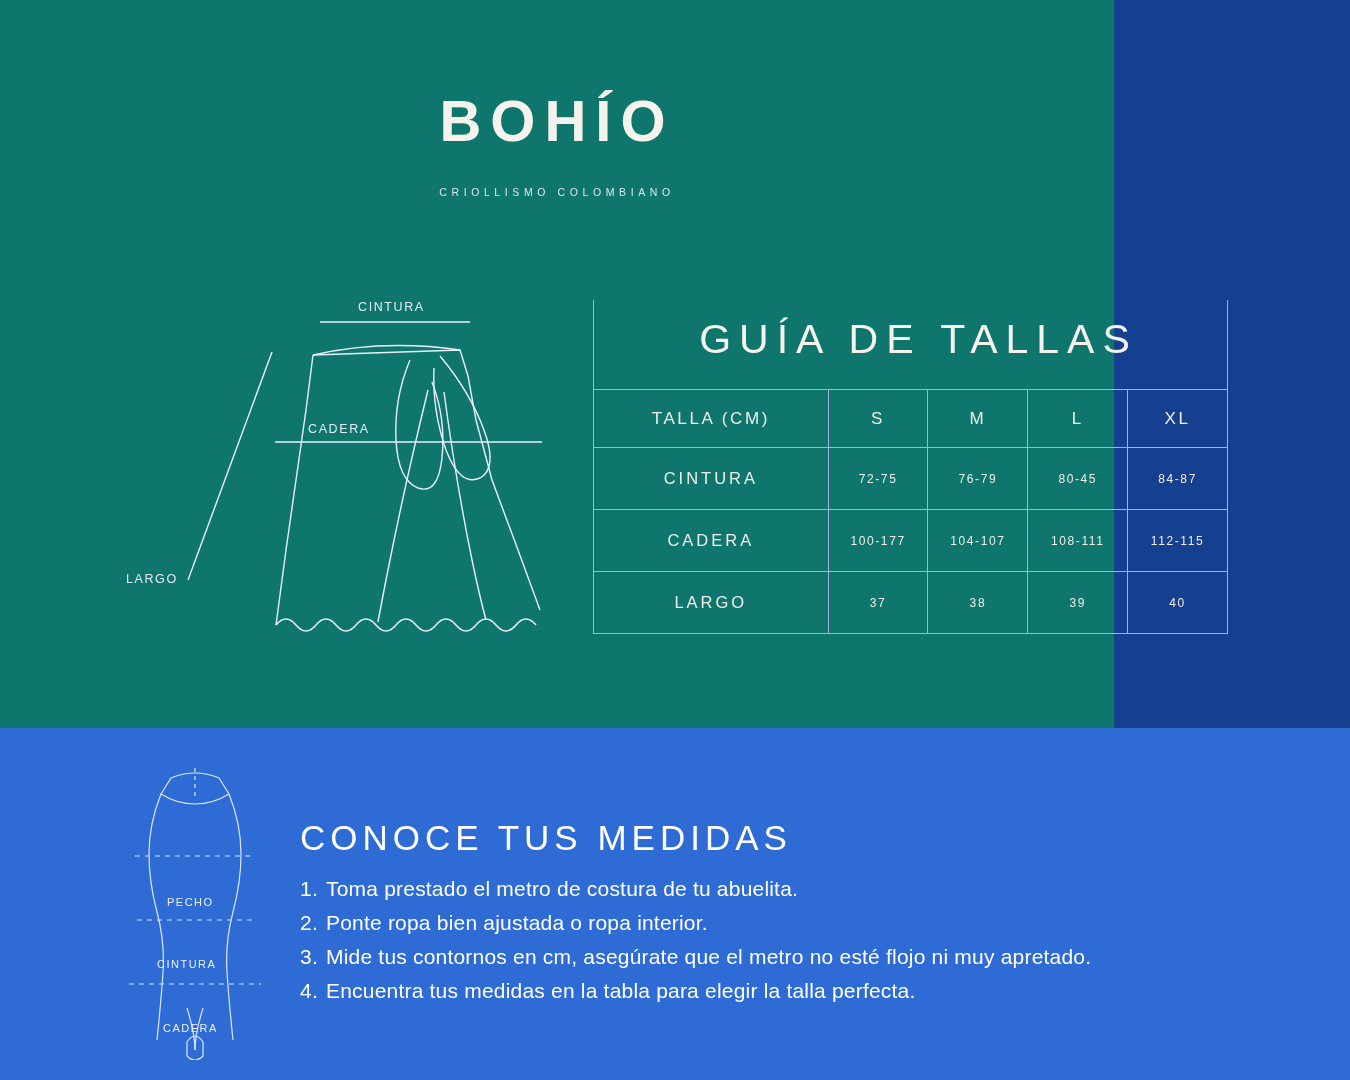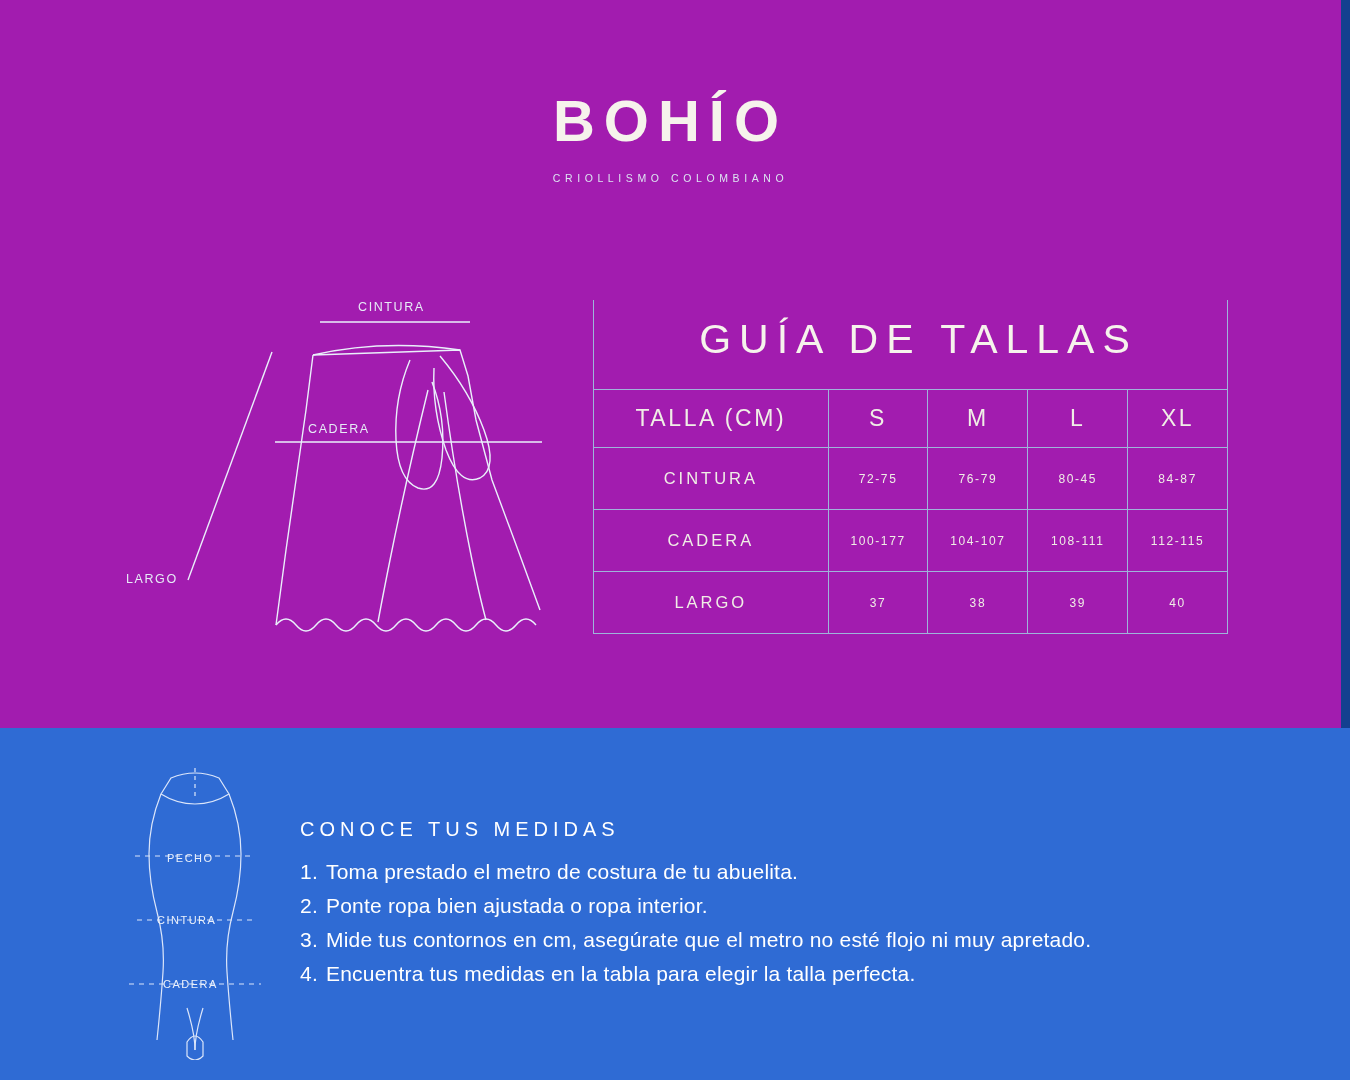"BOHÍO" .page { background: #a21caf -> #0f766e; width: 1341px -> 1114px }
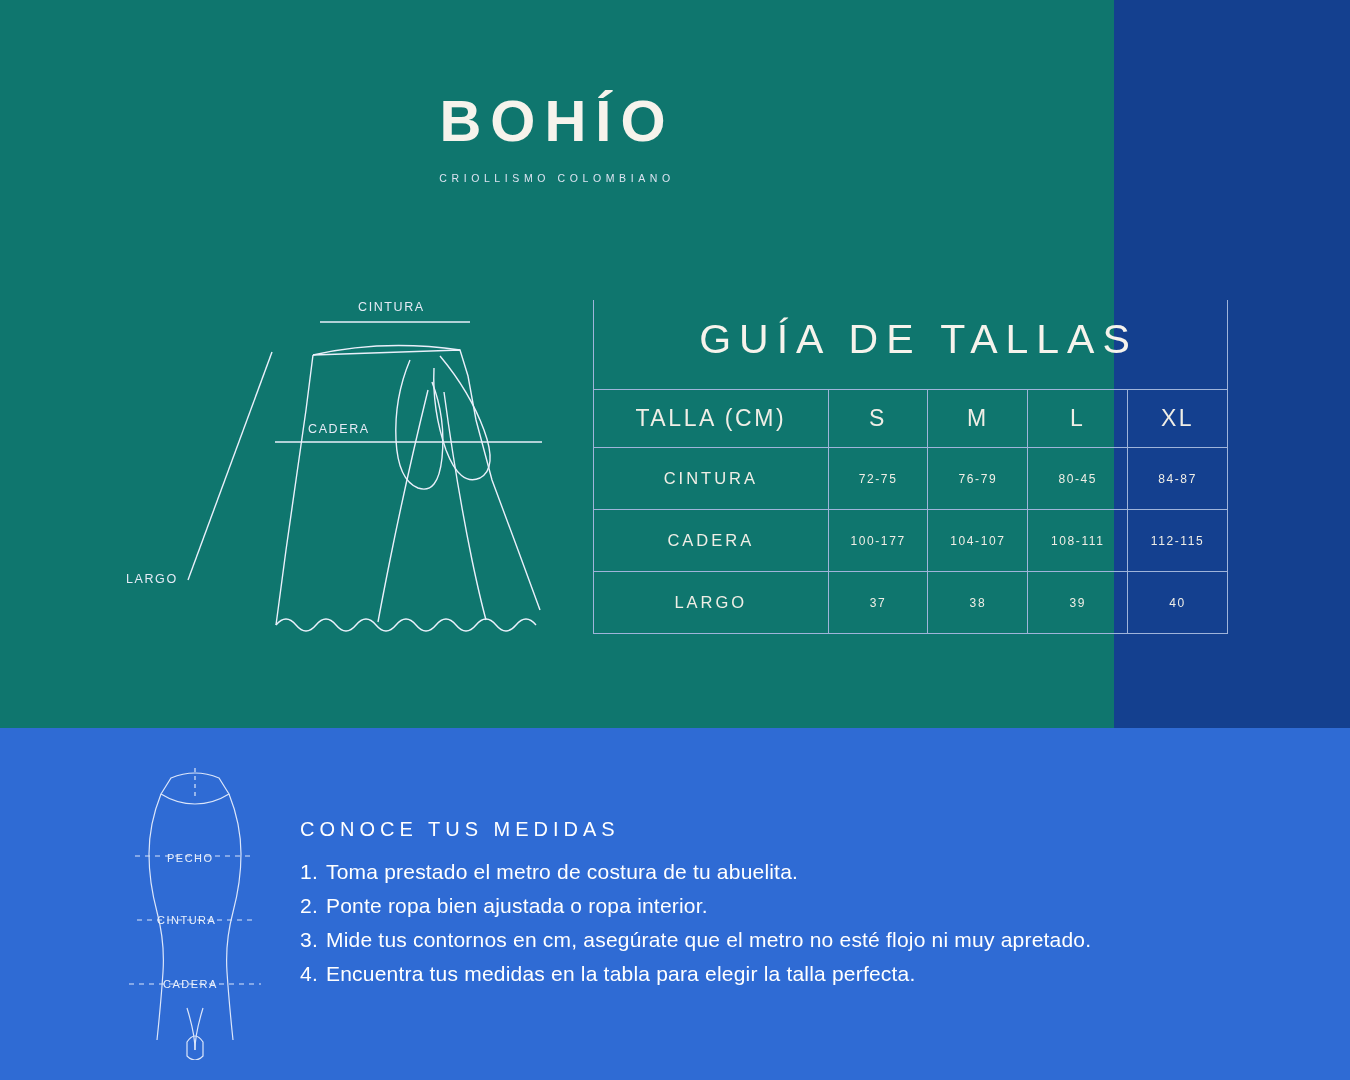"CRIOLLISMO COLOMBIANO" .brand-tag { margin-top: 22px -> 36px }
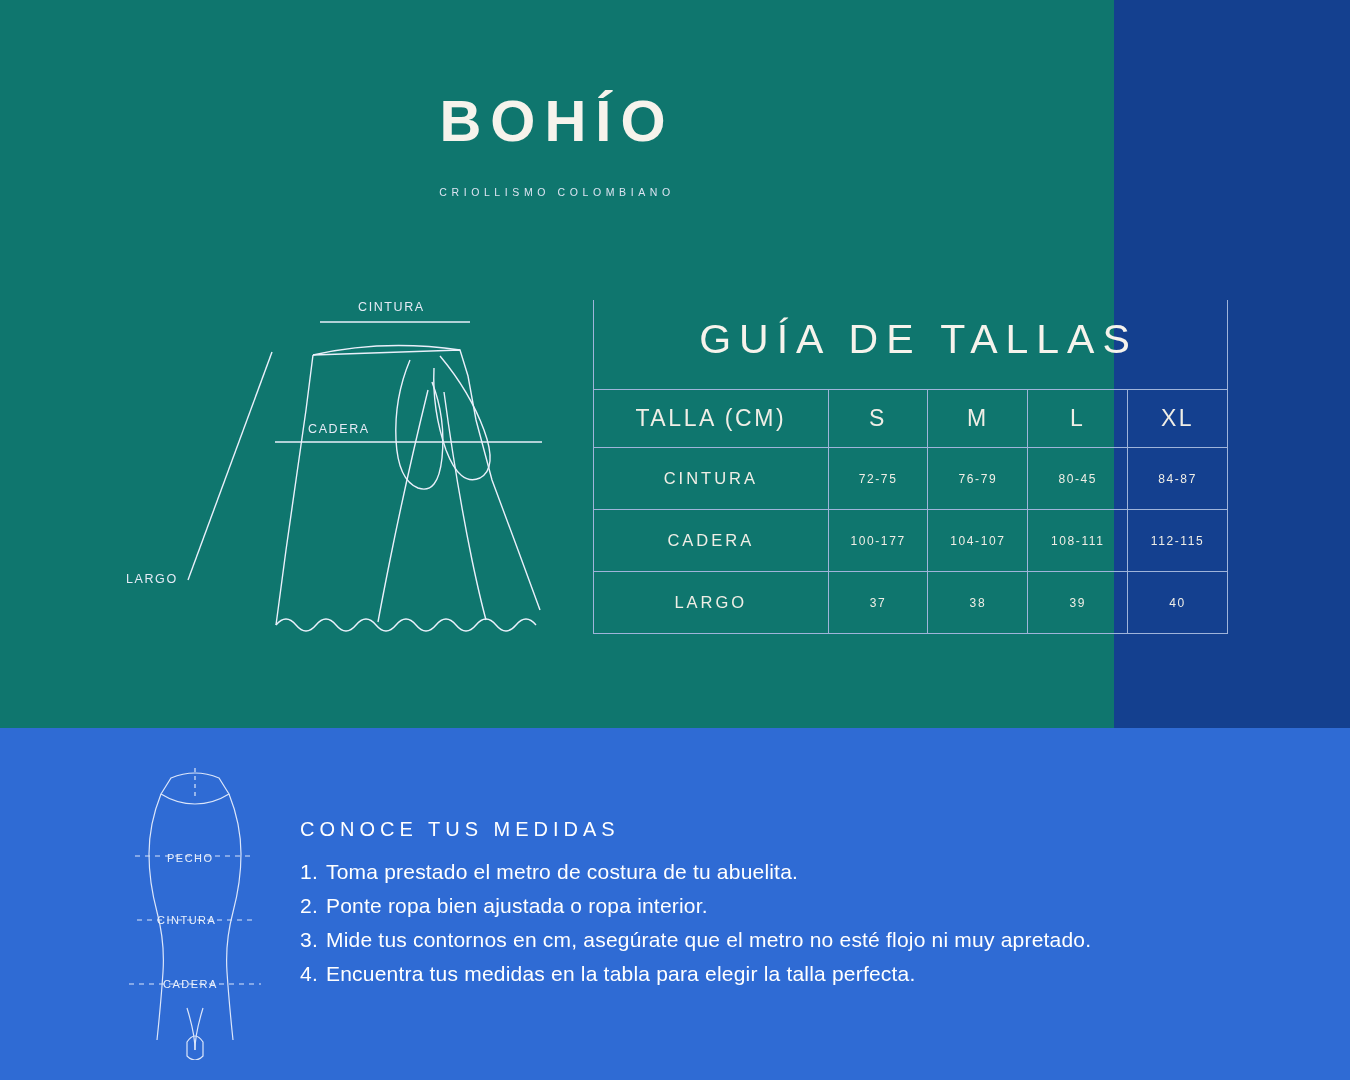"TALLA (CM)" table.sizes thead th { font-size: 23px -> 17px }
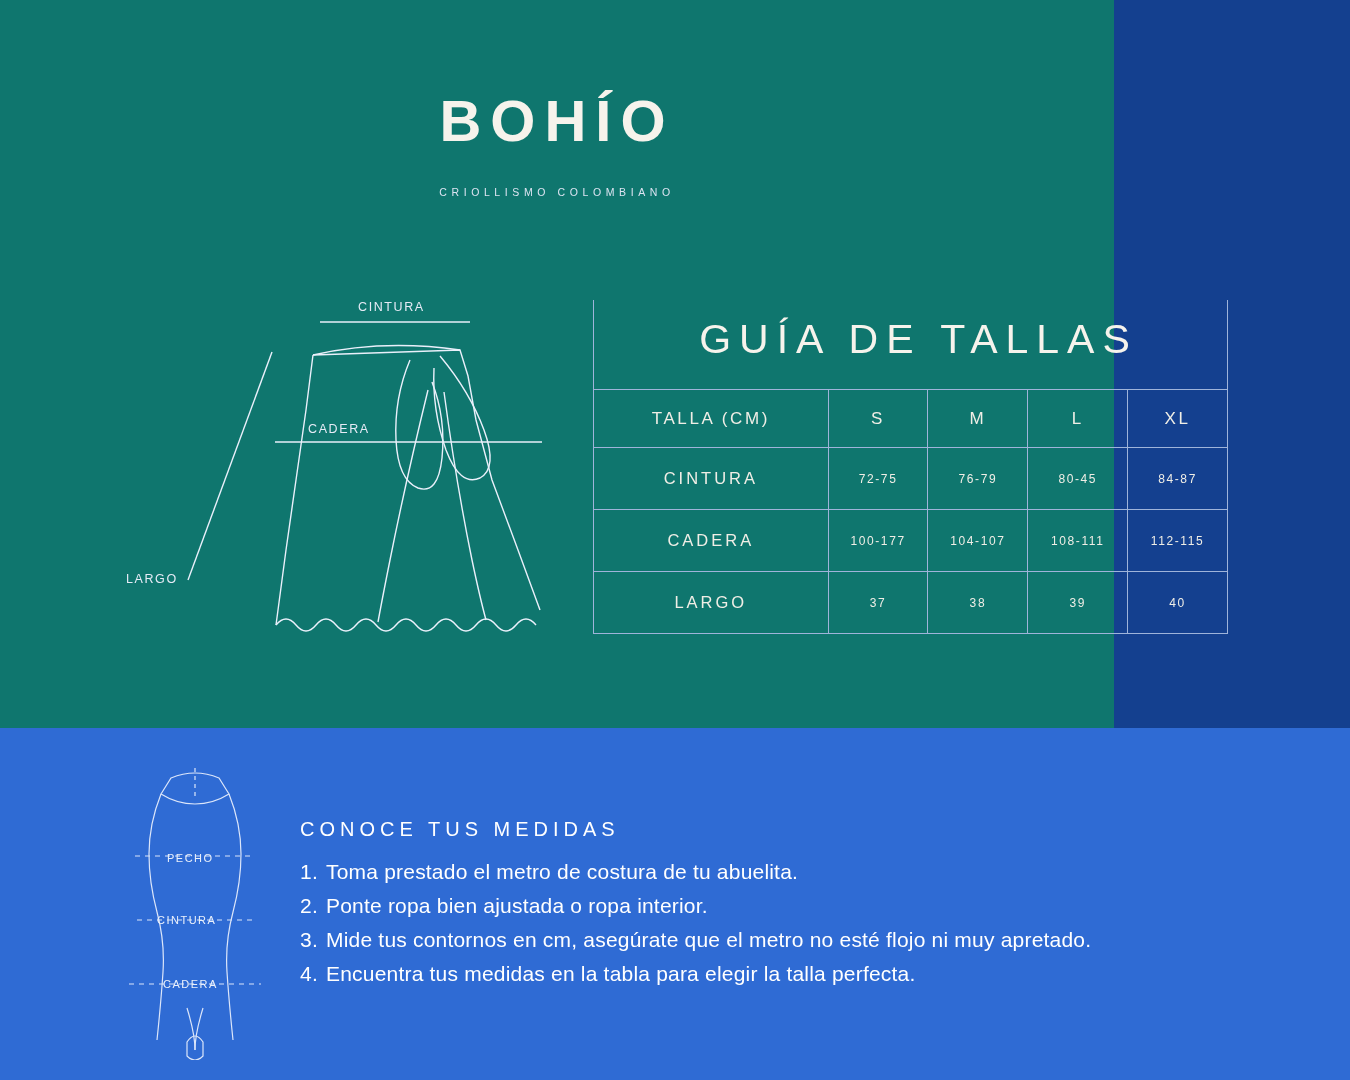"CONOCE TUS MEDIDAS" .copy h2 { font-size: 20px -> 35px }
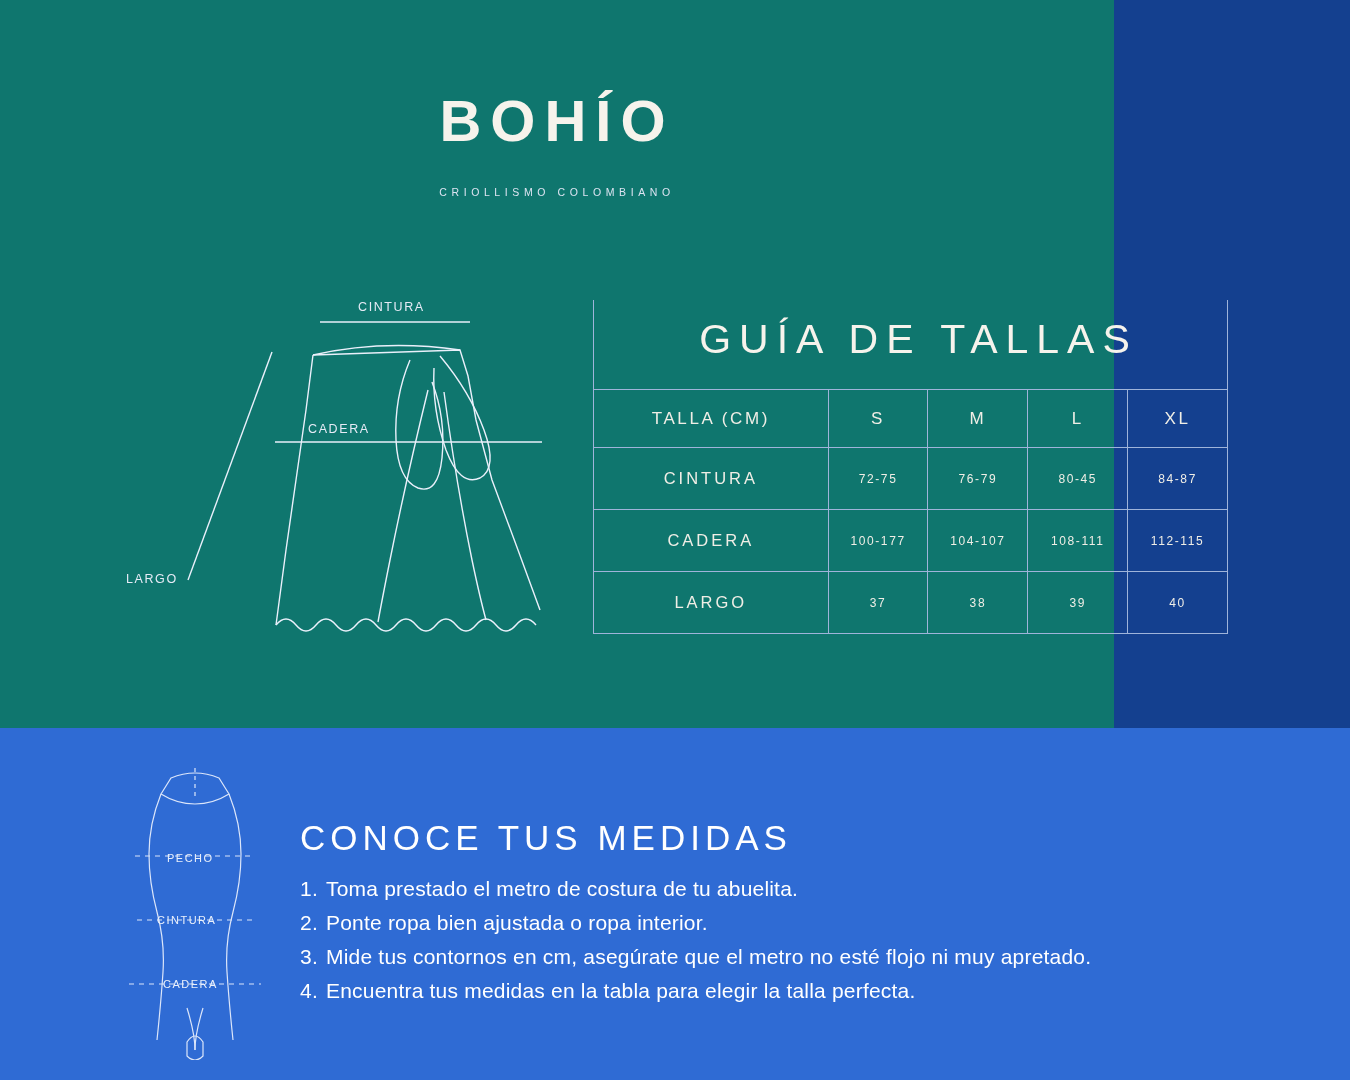"PECHO" .blbl { margin-top: none -> 44px }
